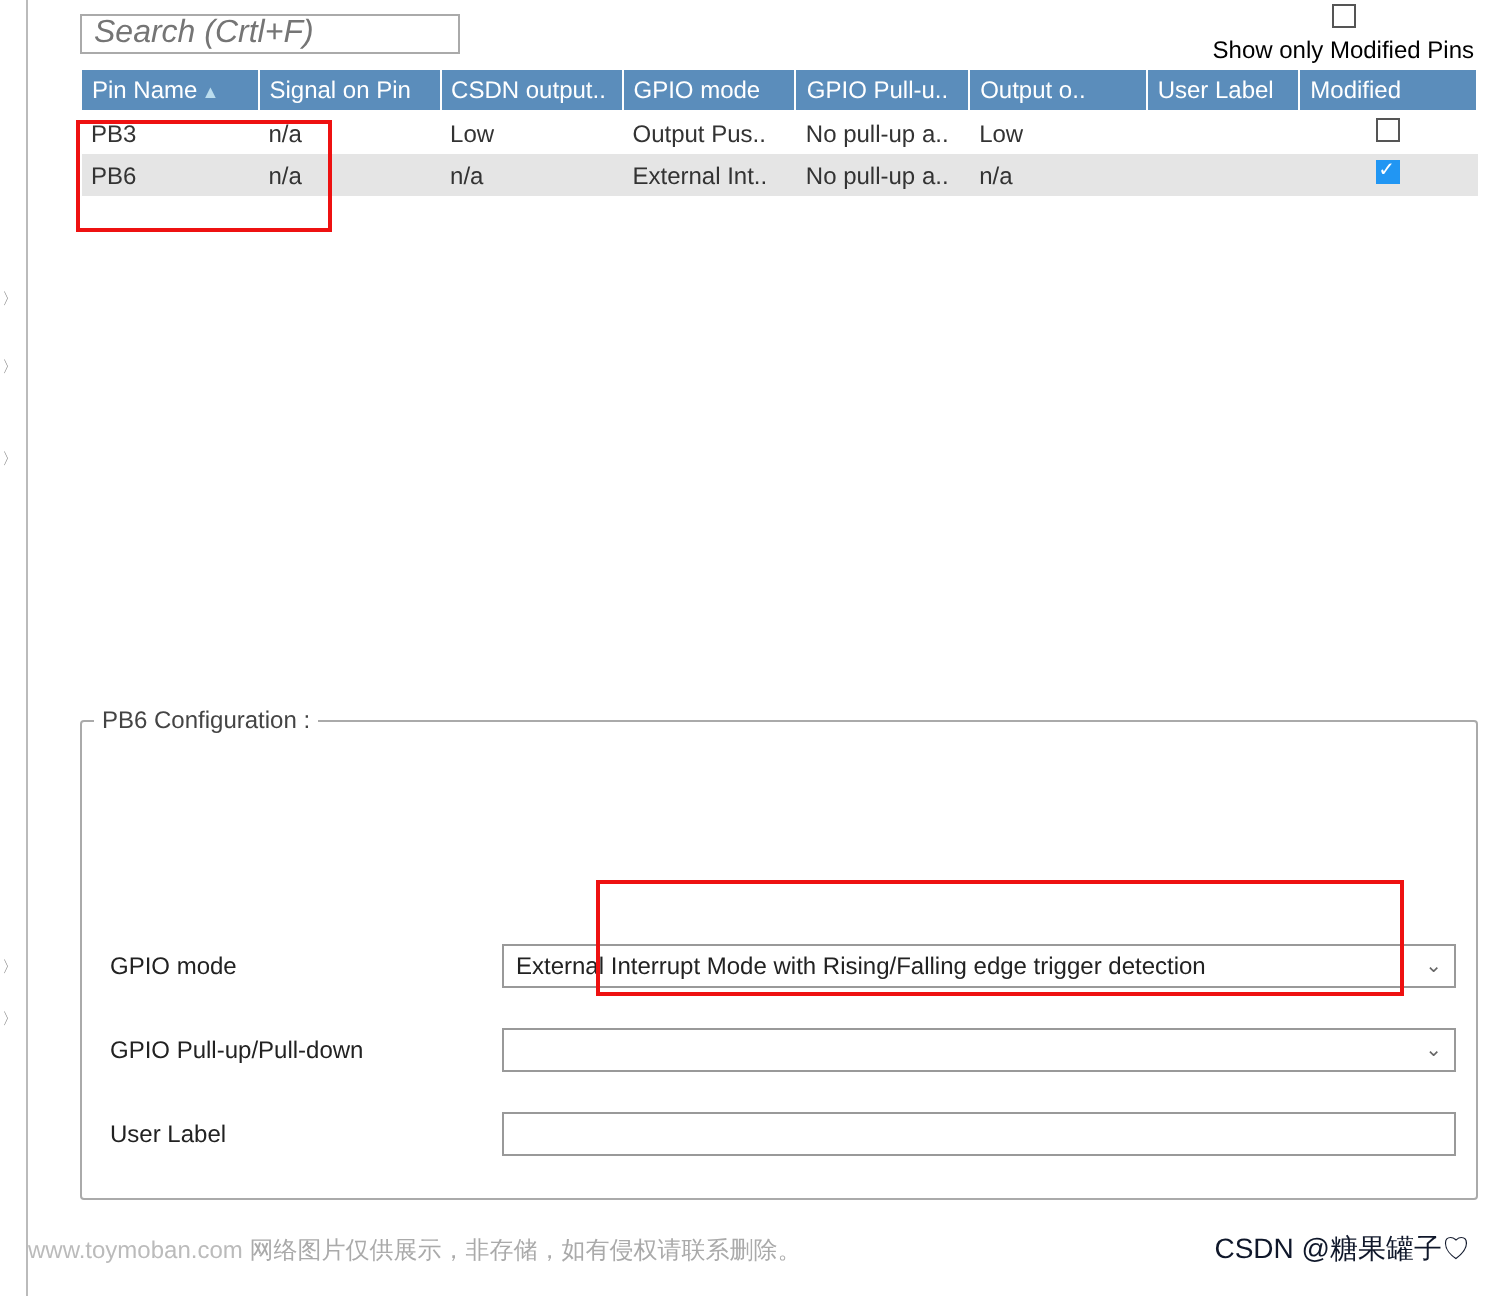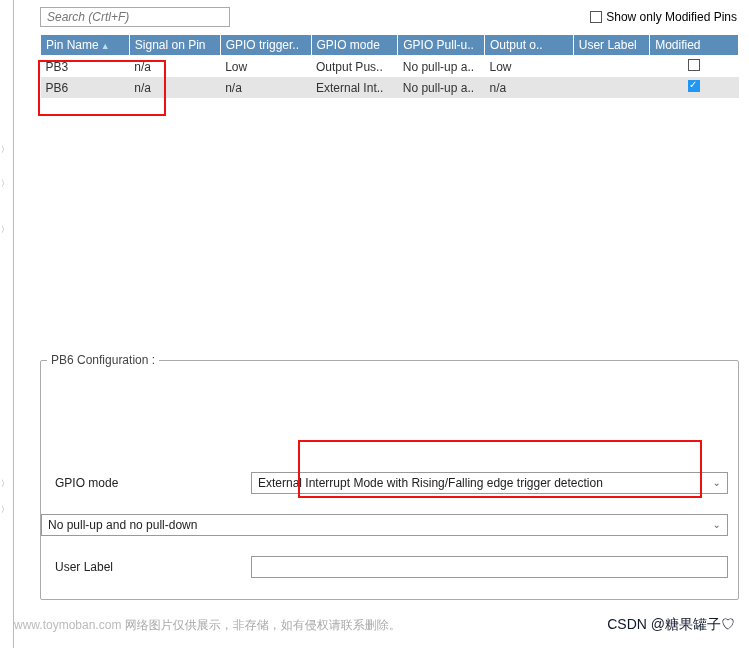"Search (Crtl+F)" .search { font-size: 12px -> 16px }
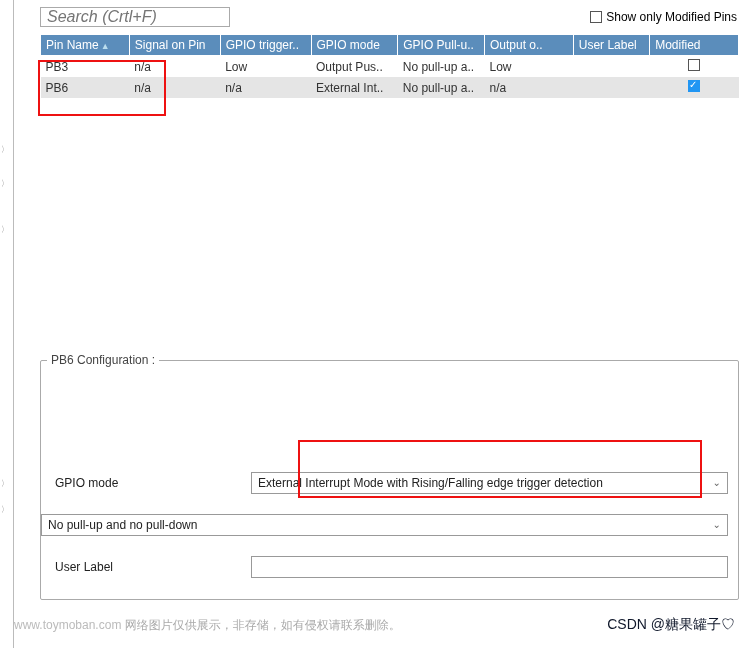"Show only Modified Pins" .checkbox-row { flex-direction: none -> column }
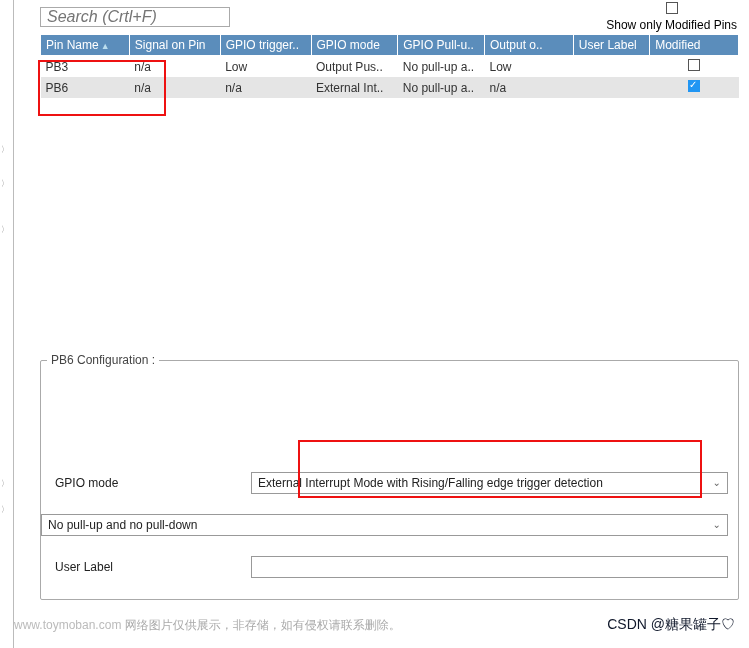"GPIO trigger.." th { text: GPIO trigger -> CSDN output }
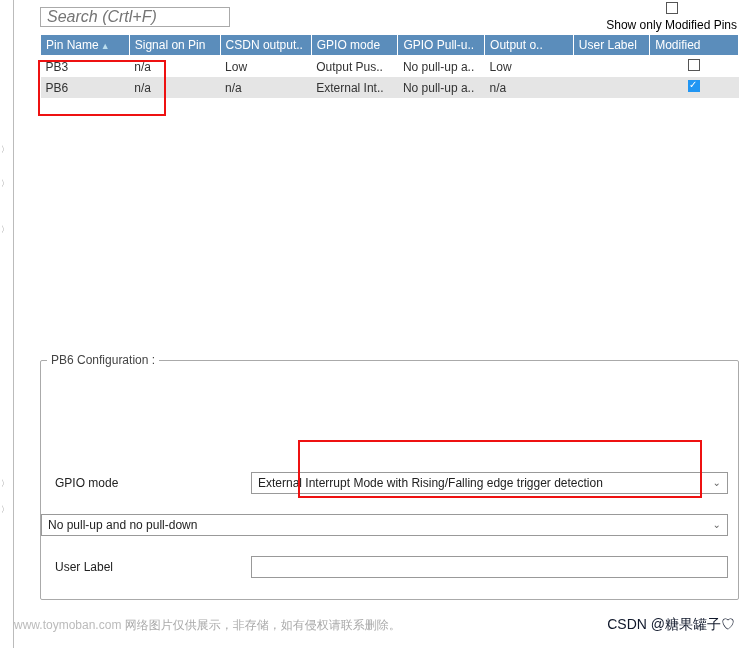"GPIO Pull-up/Pull-down" div.form-label { html: none -> <div>GPIO Pull-up/Pull-down</div> }
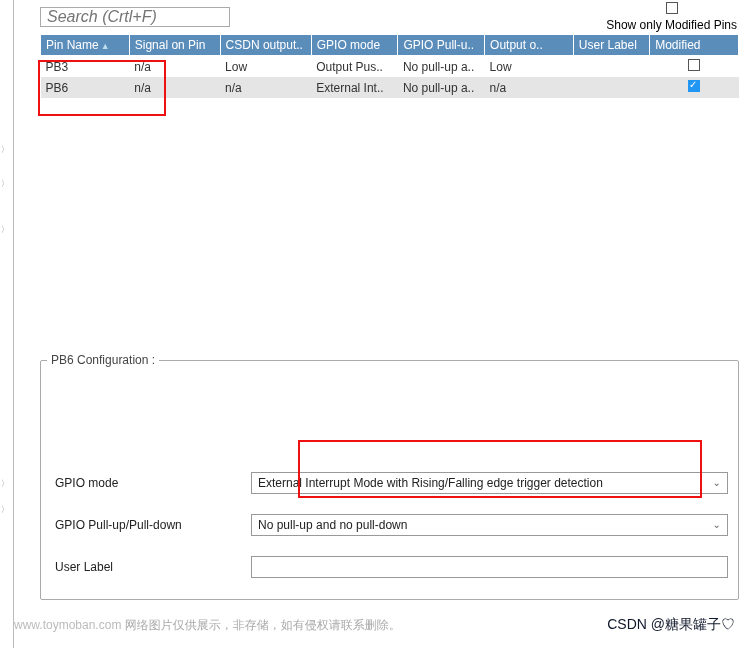"No pull-up and no pull-down" span { html: <span>No pull-up and no pull-down</span> -> none }
